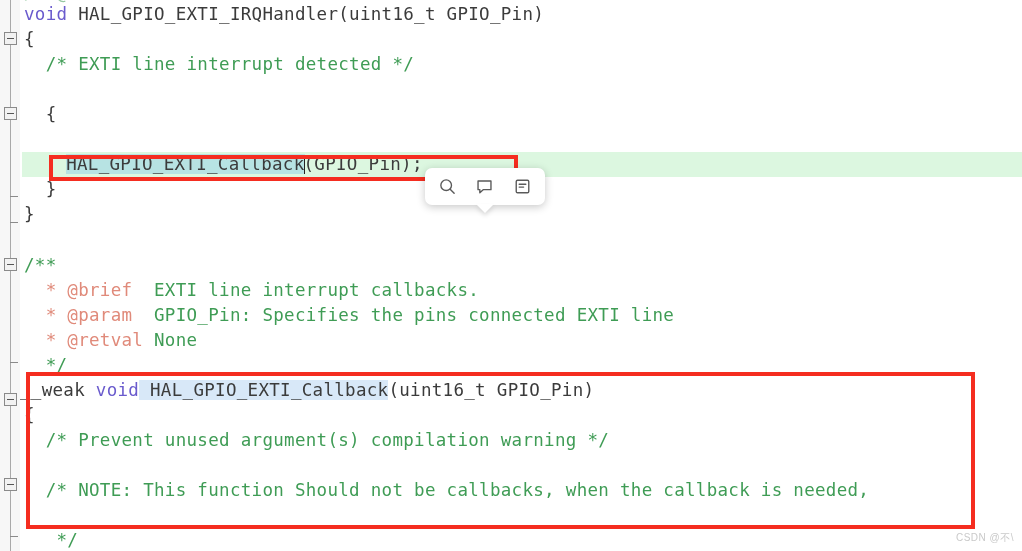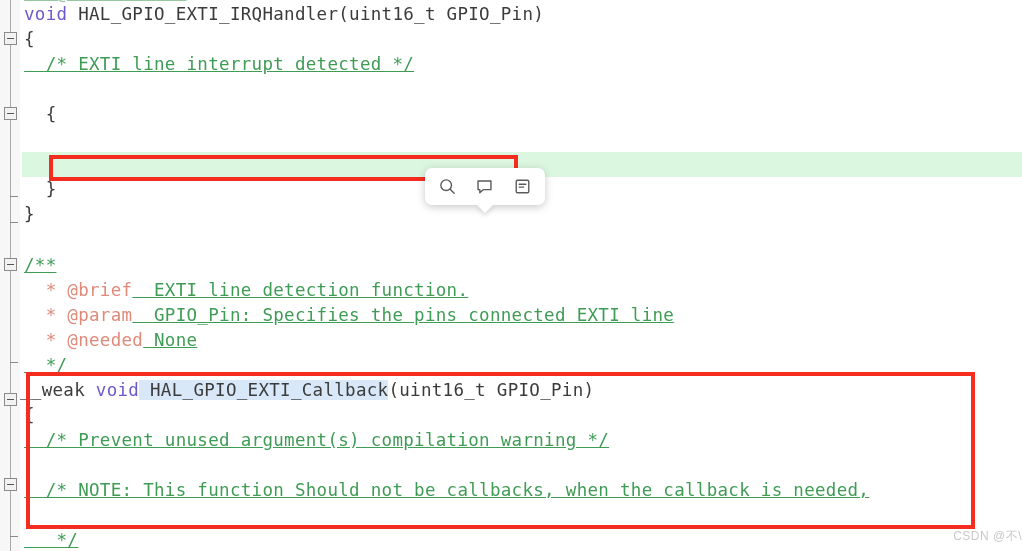"/* EXTI line interrupt detected" .cmt { text-decoration: underline -> none }
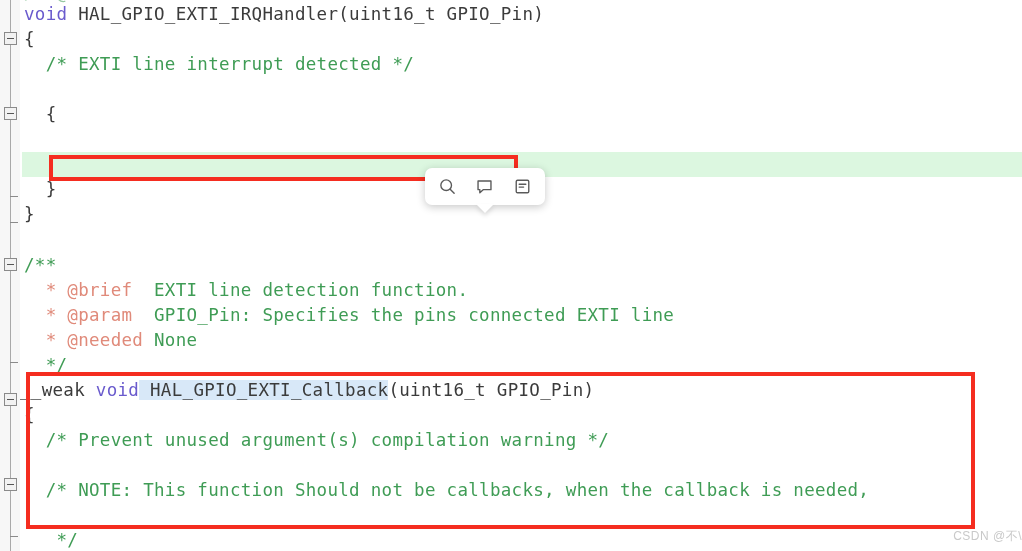"HAL_GPIO_EXTI_Callback(GPIO_Pin);" div.code-line { html: none -> <div><span></span><span>HAL_GPIO_EXTI_Callback</span><span></span><span>(GPIO_Pin);</span></div> }
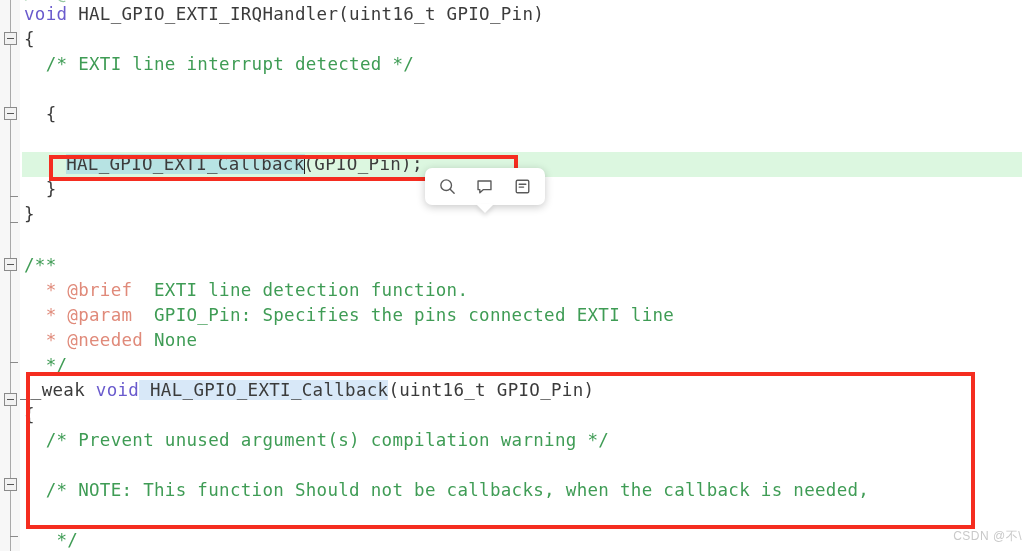"EXTI line detection function." span.cmt { text: detection function -> interrupt callbacks }
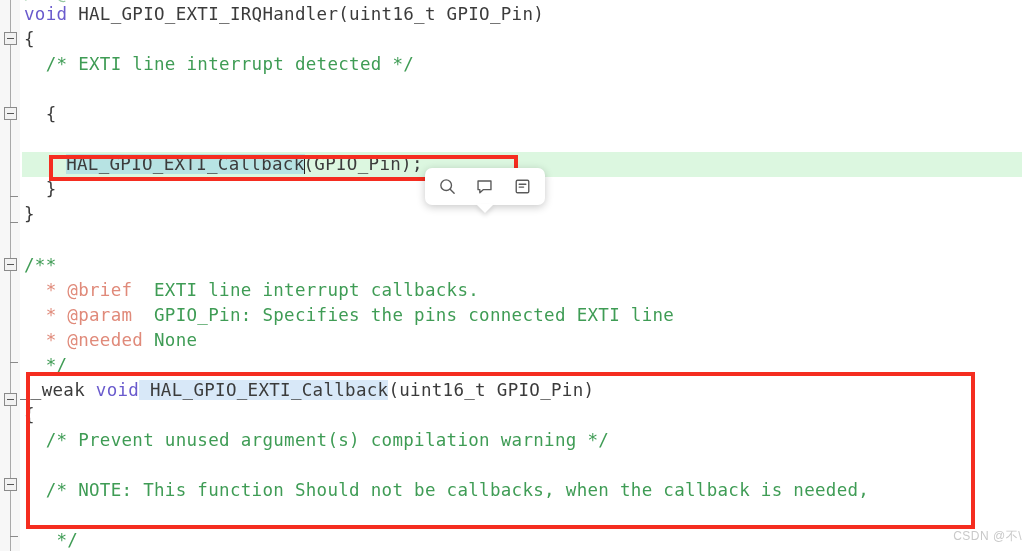"* @needed" span.doctag { text: @needed -> @retval }
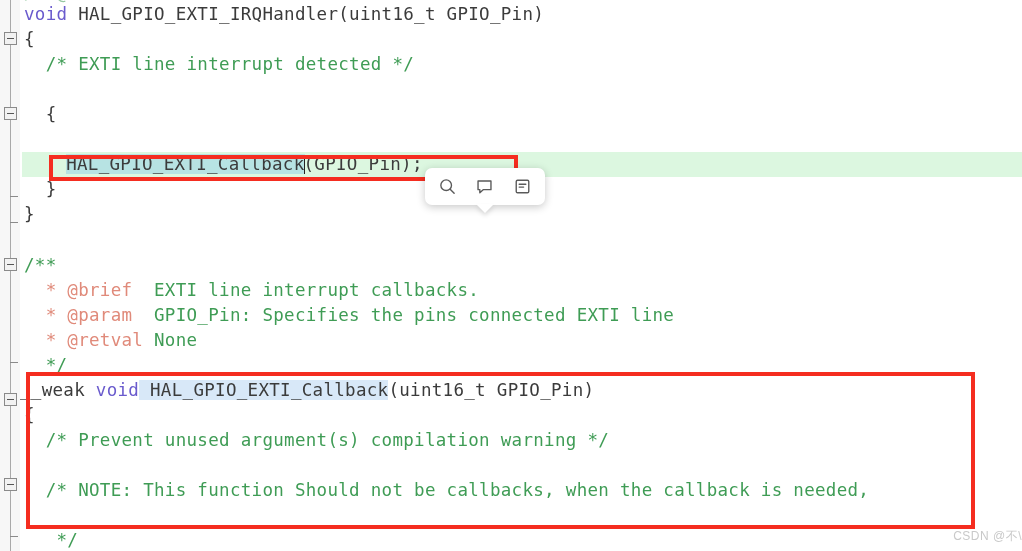"CSDN @不\" .watermark { font-size: 12px -> 10px; right: 0 -> 8px }
